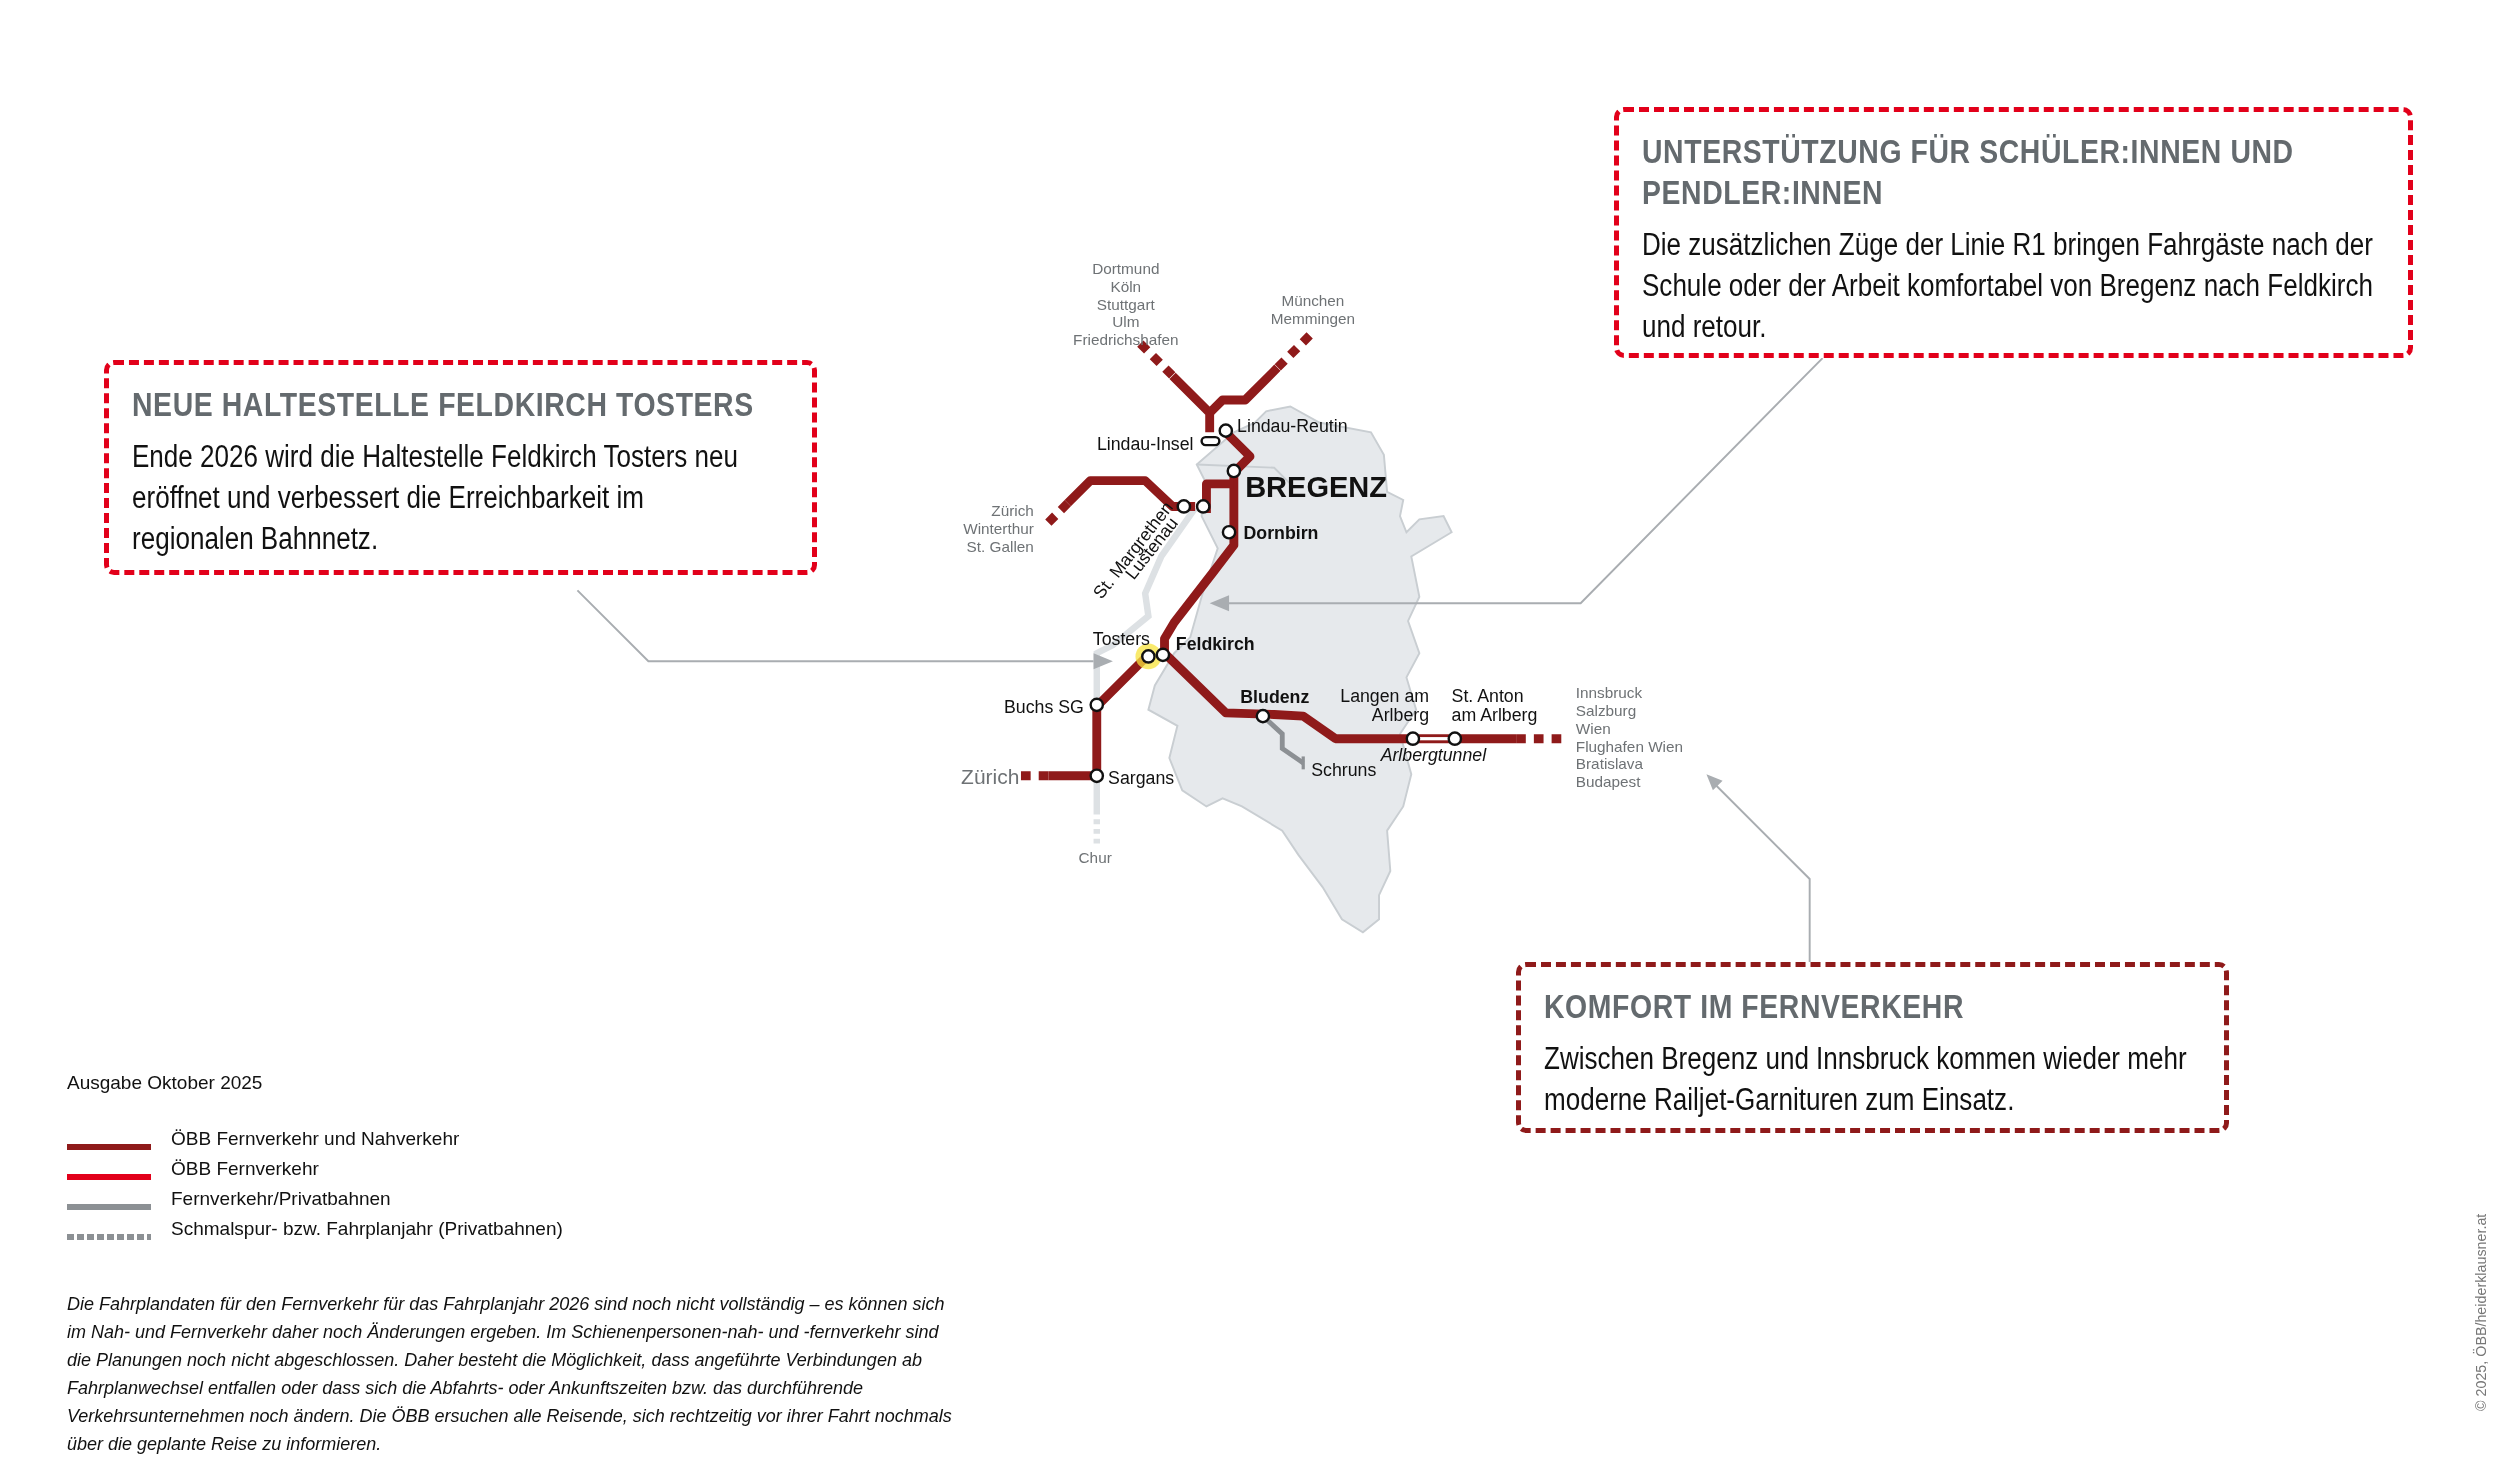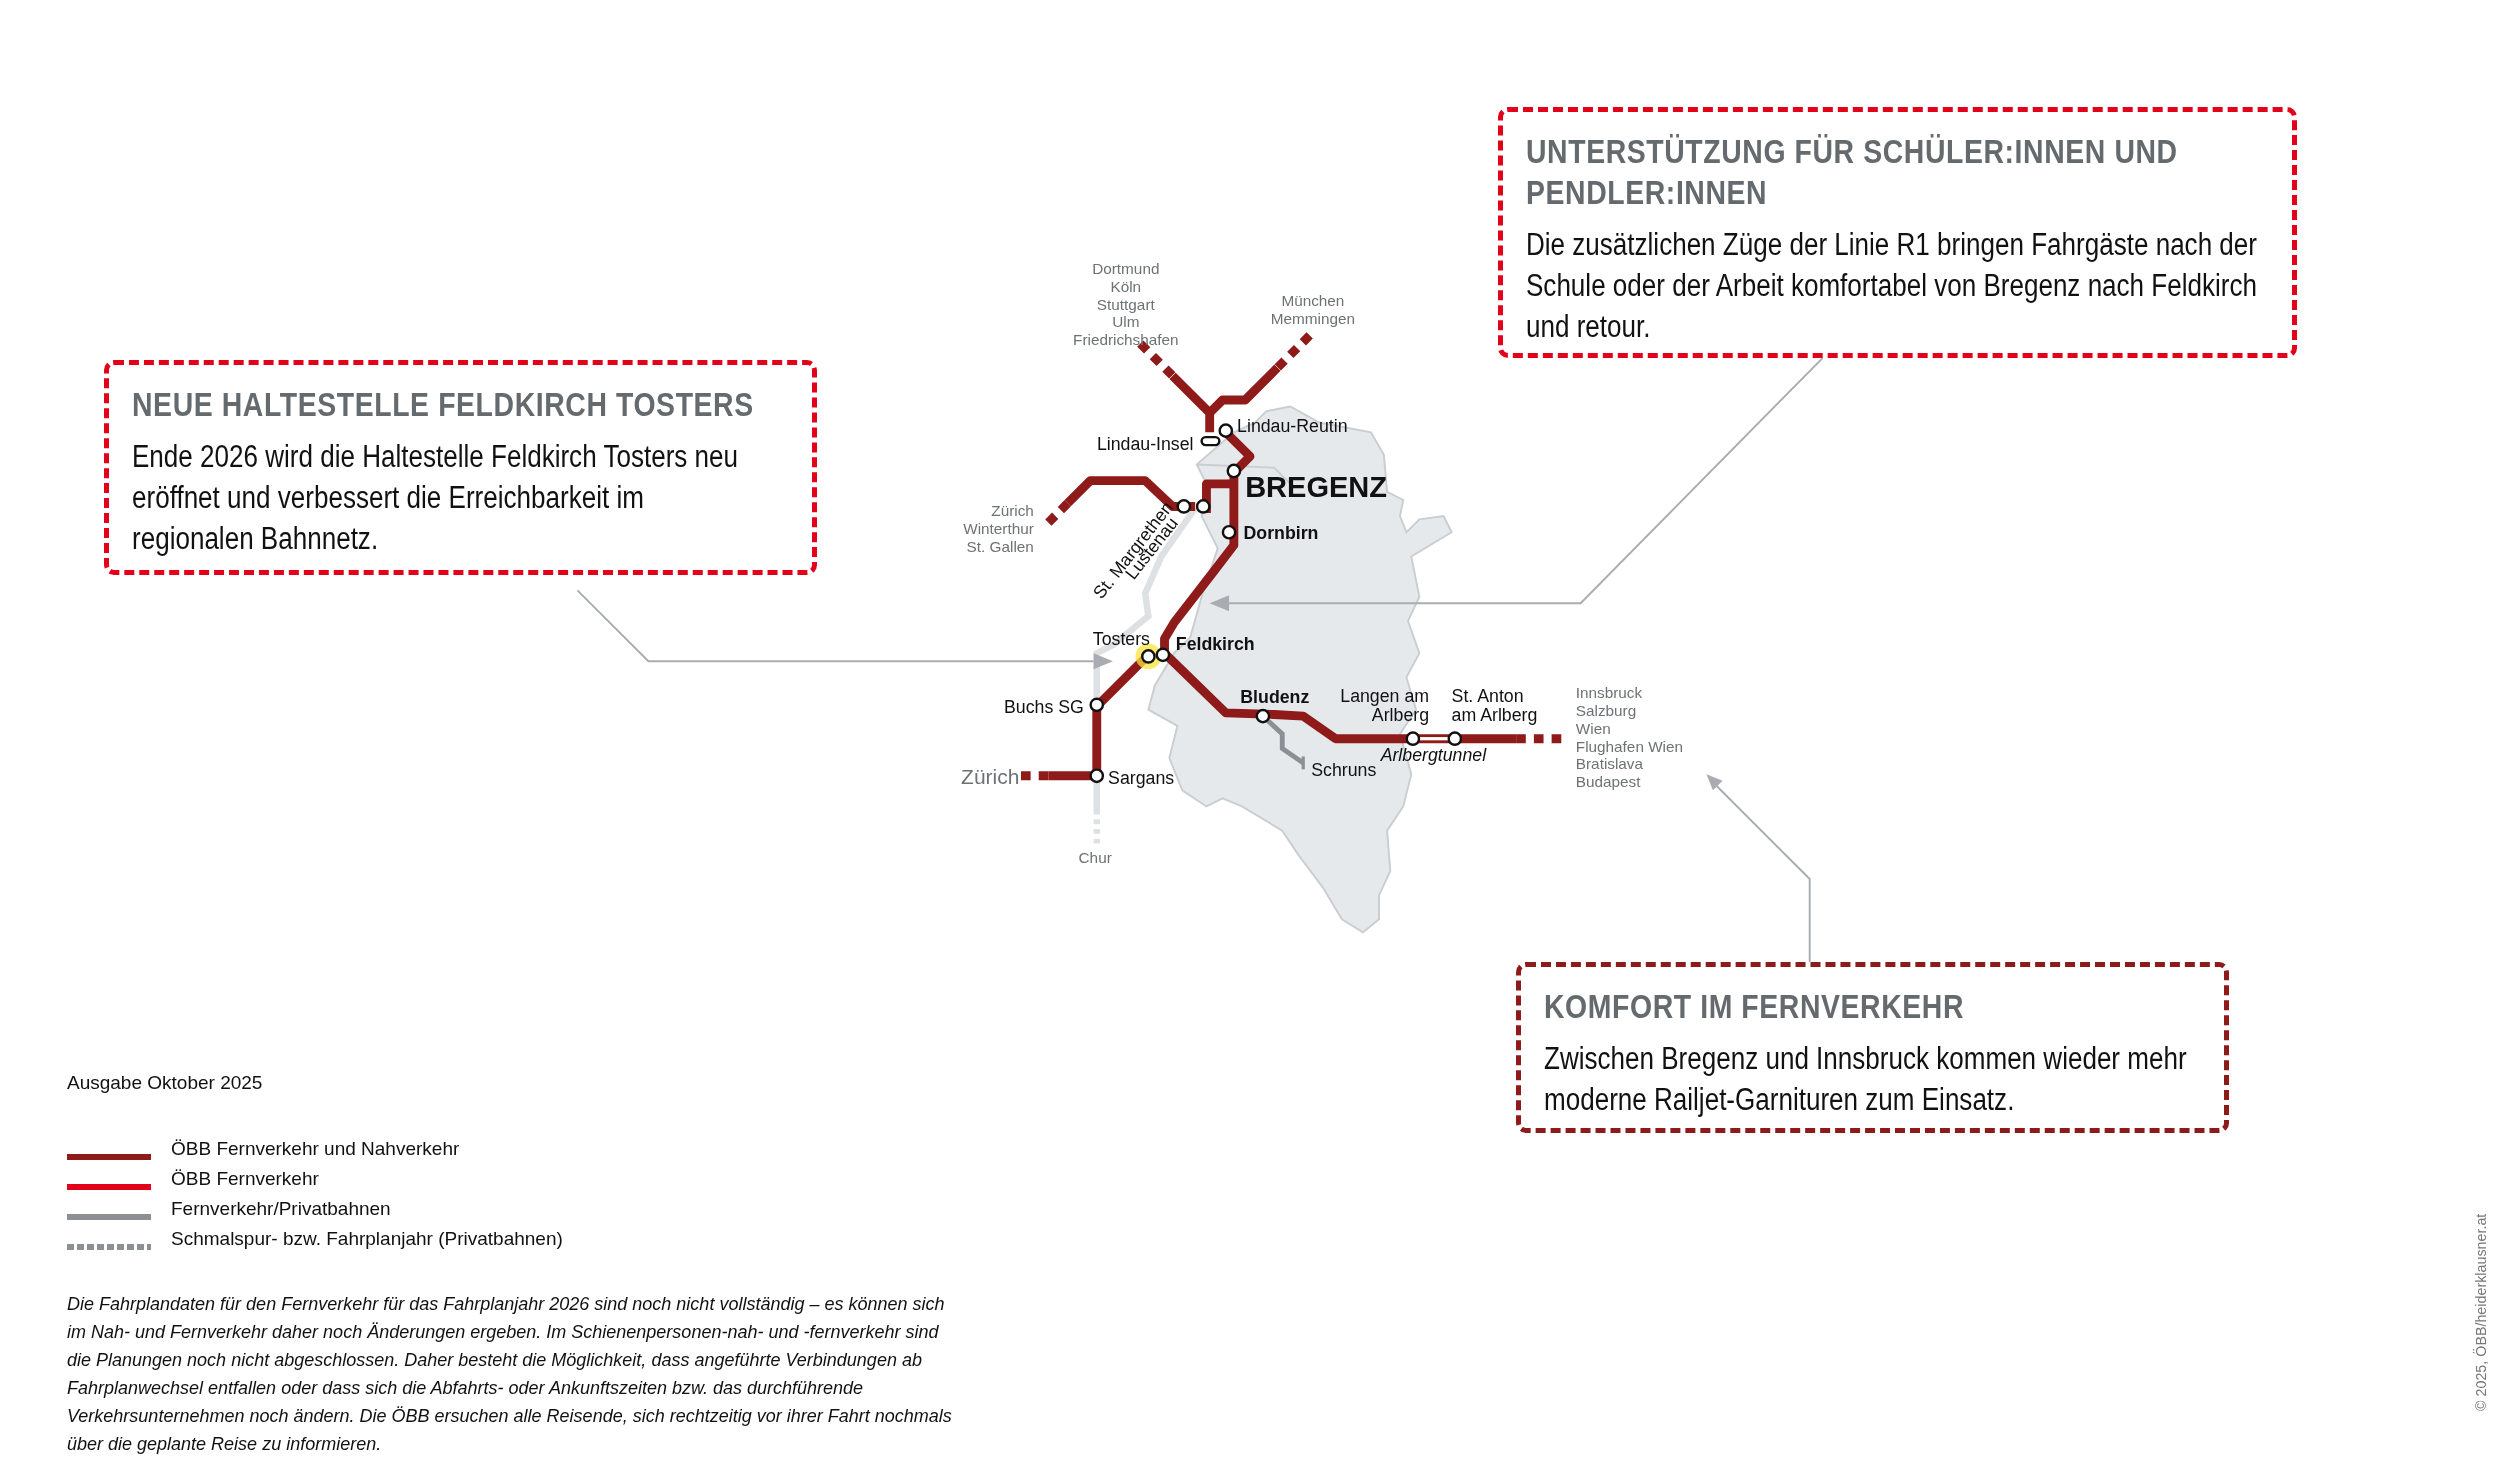"UNTERSTÜTZUNG FÜR SCHÜLER:INNEN UND" div.callout { left: 1498px -> 1614px }
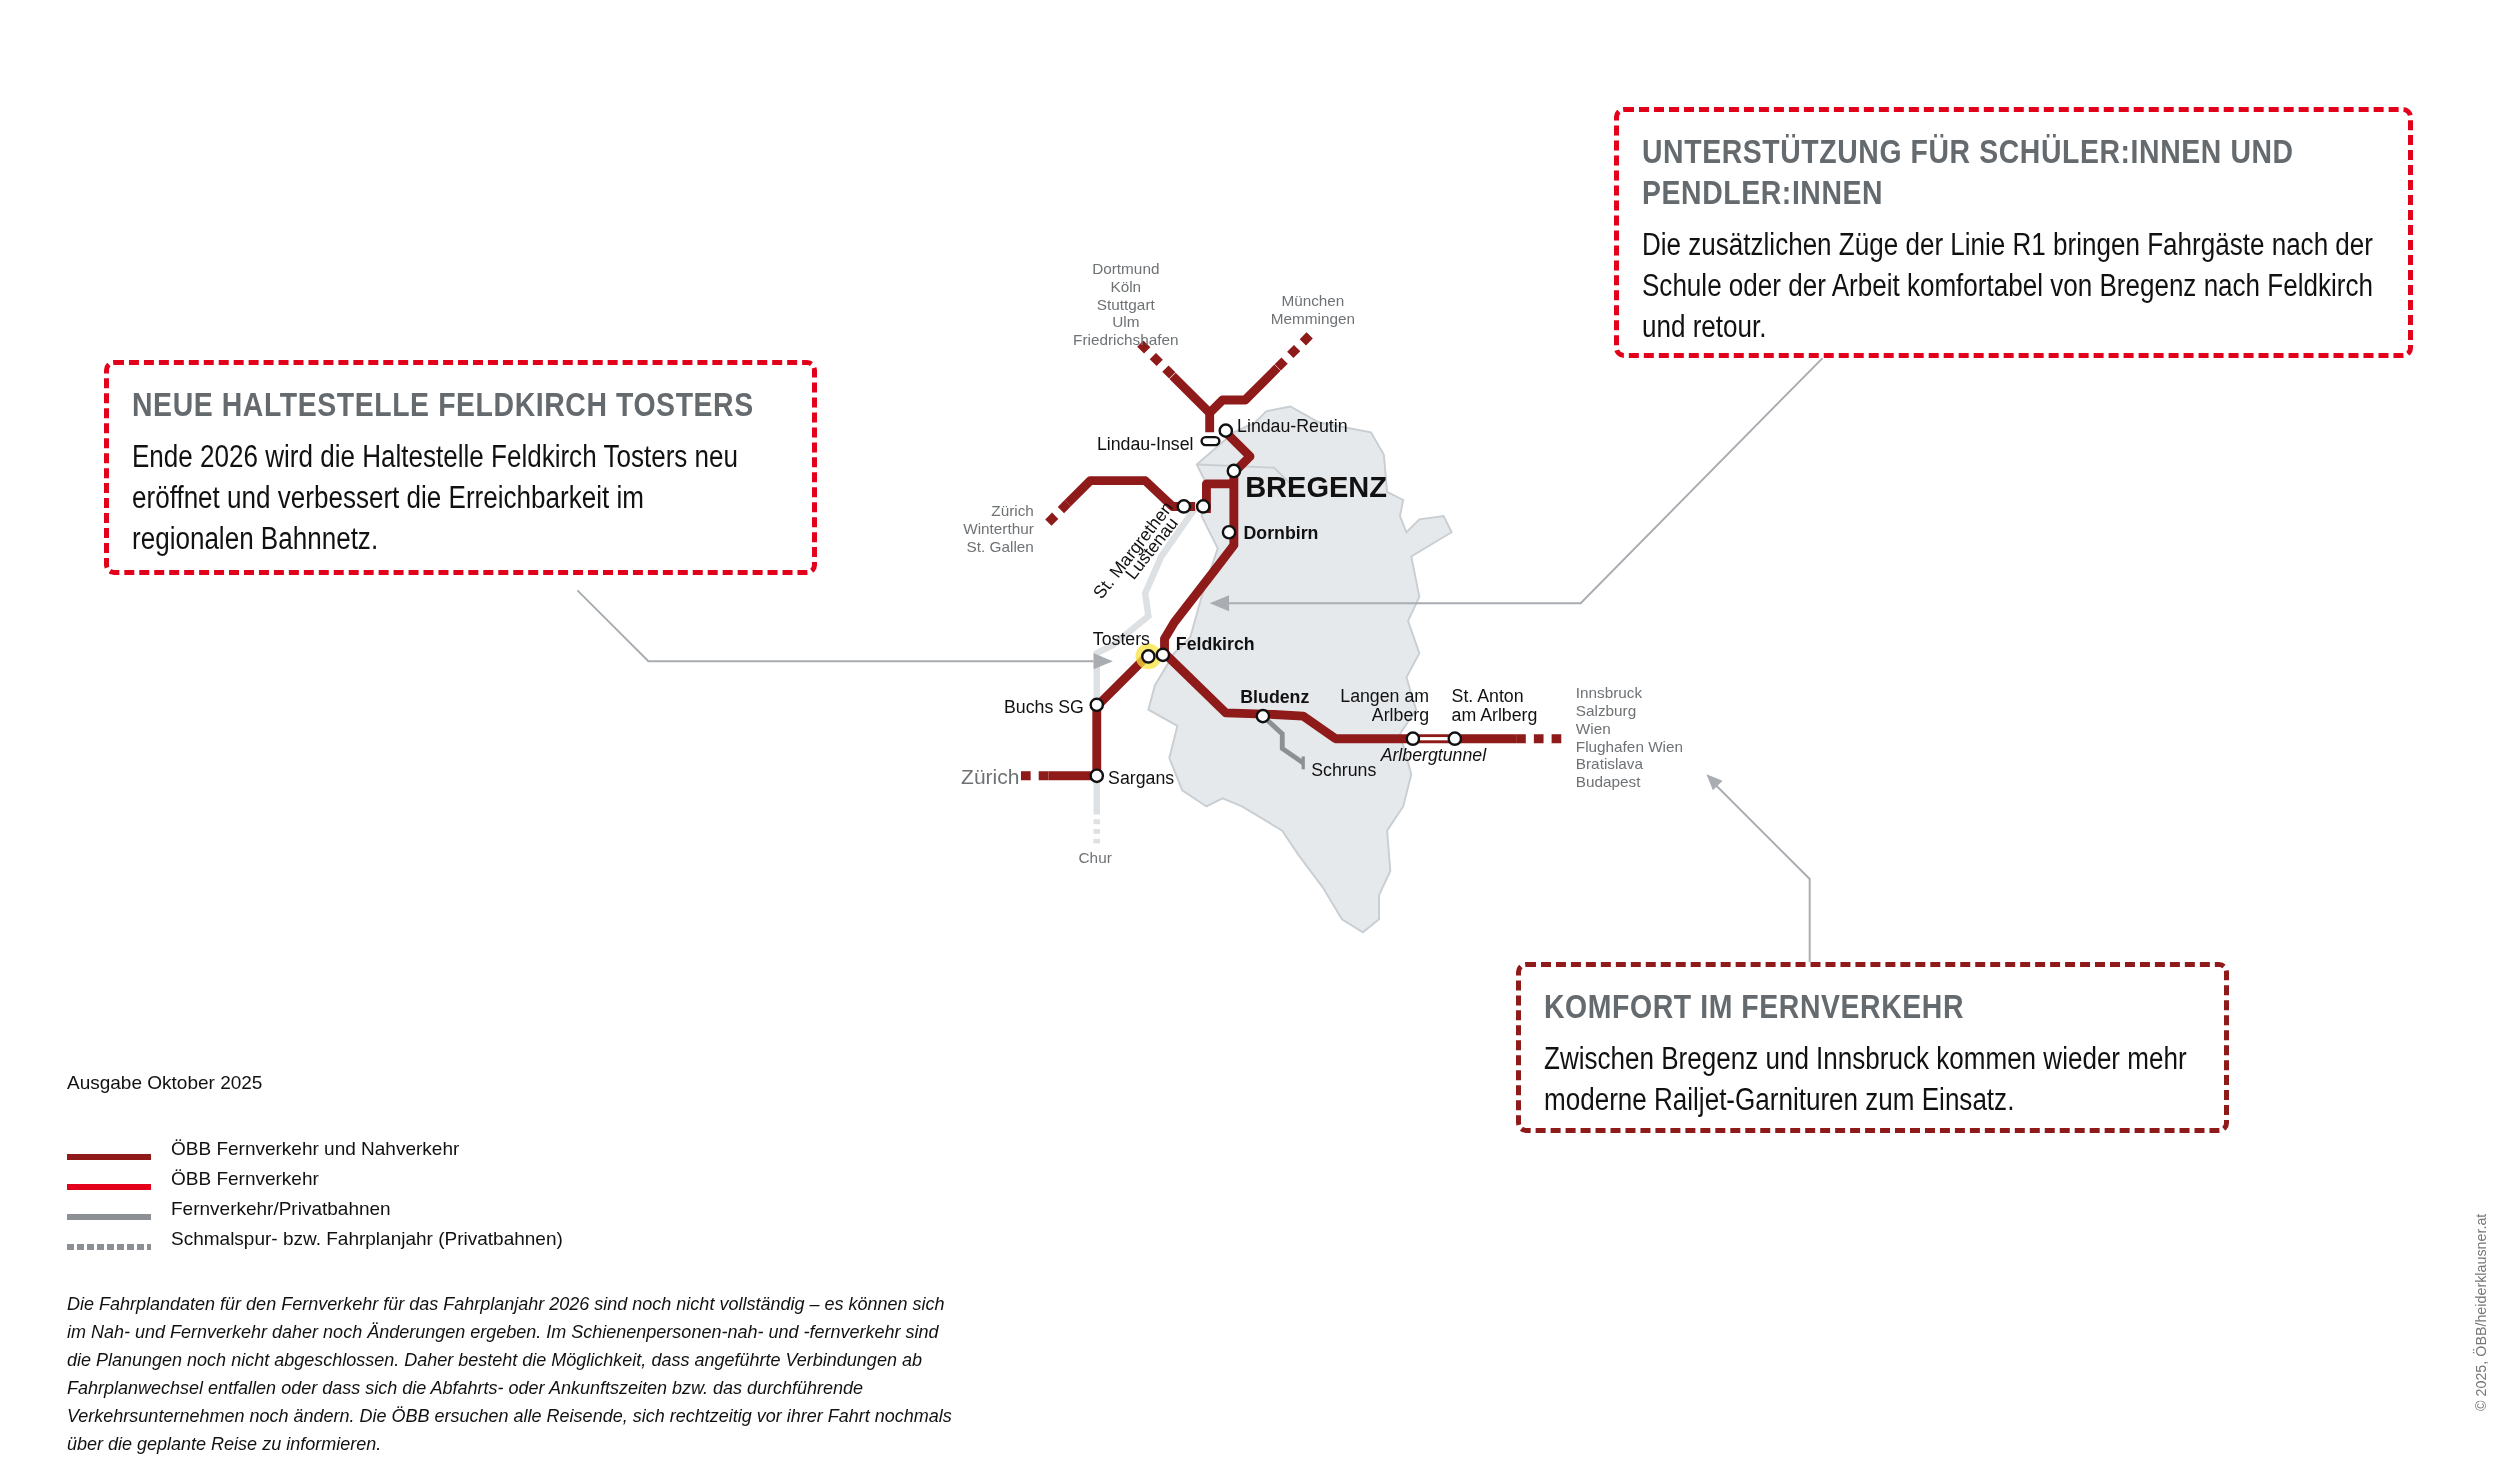"Ausgabe Oktober 2025" .legend .title { margin-bottom: 36px -> 26px }
